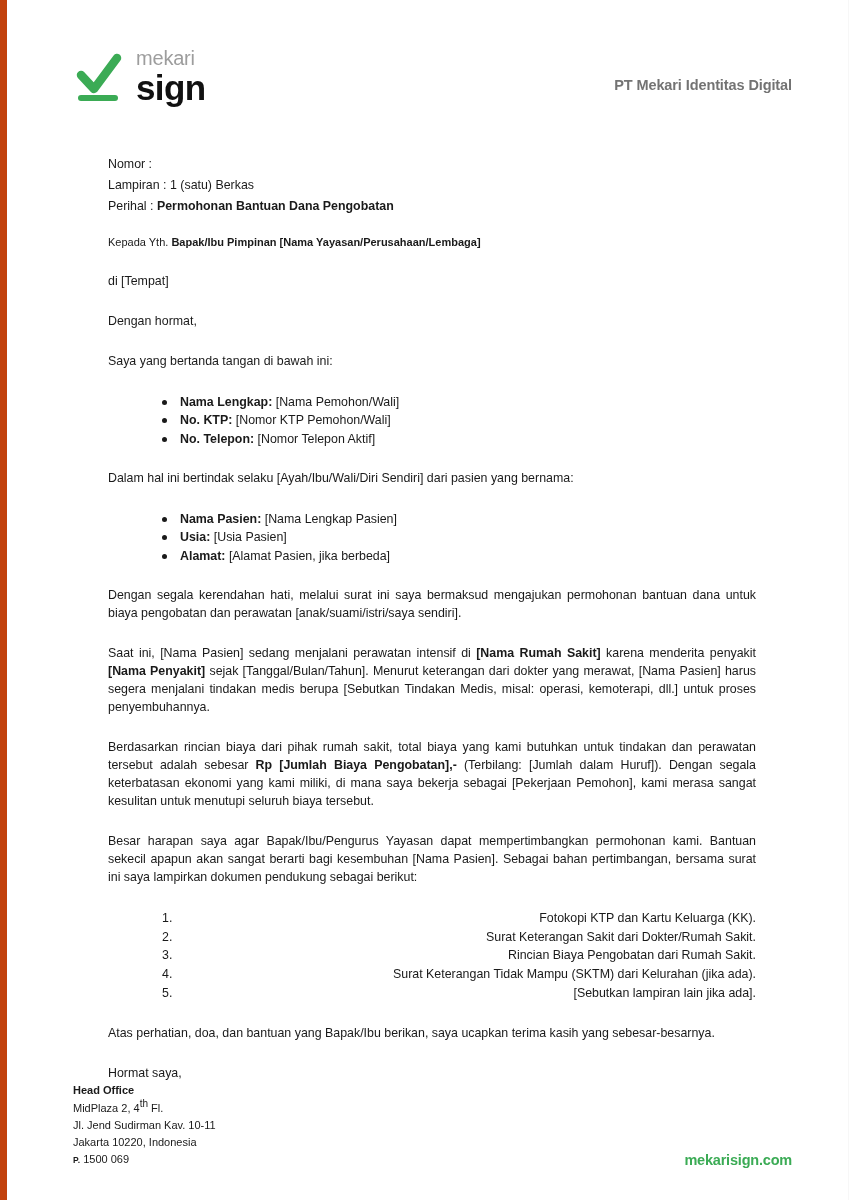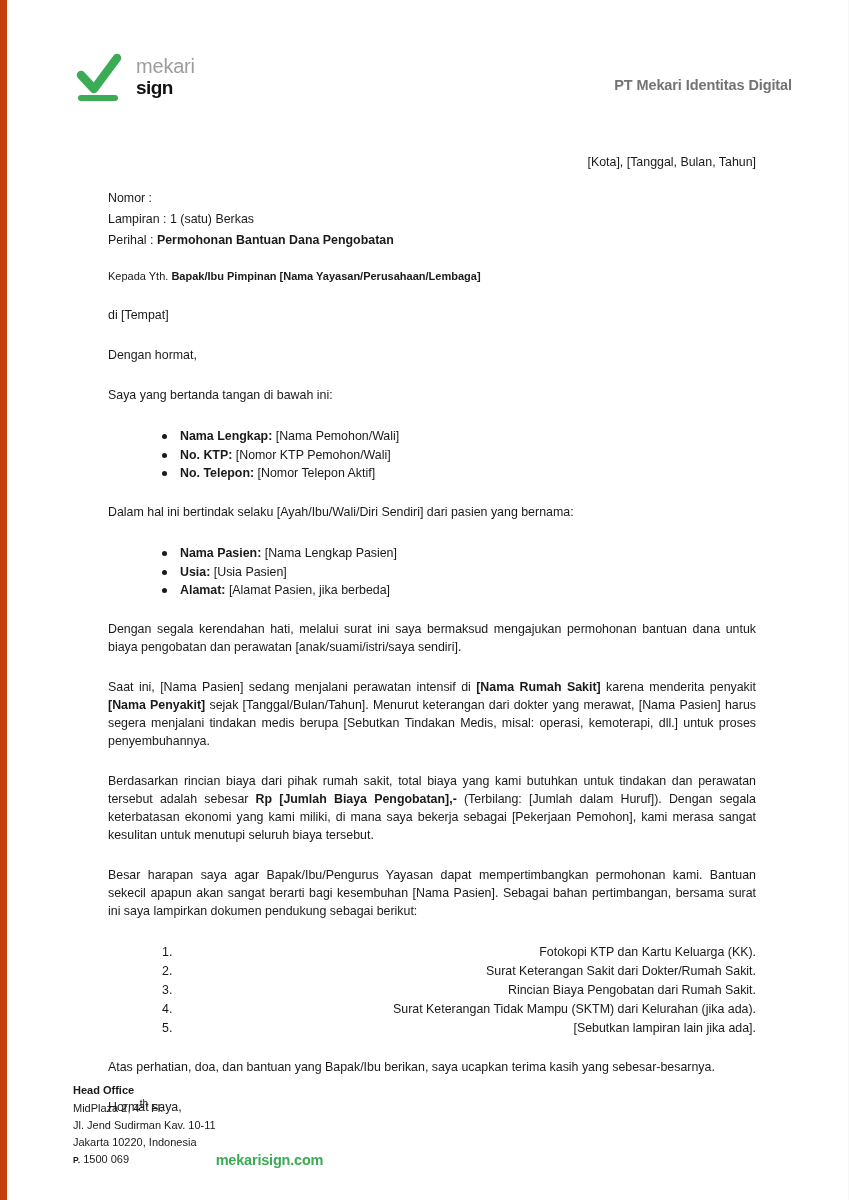"sign" .brand-bottom { font-size: 19px -> 35px }
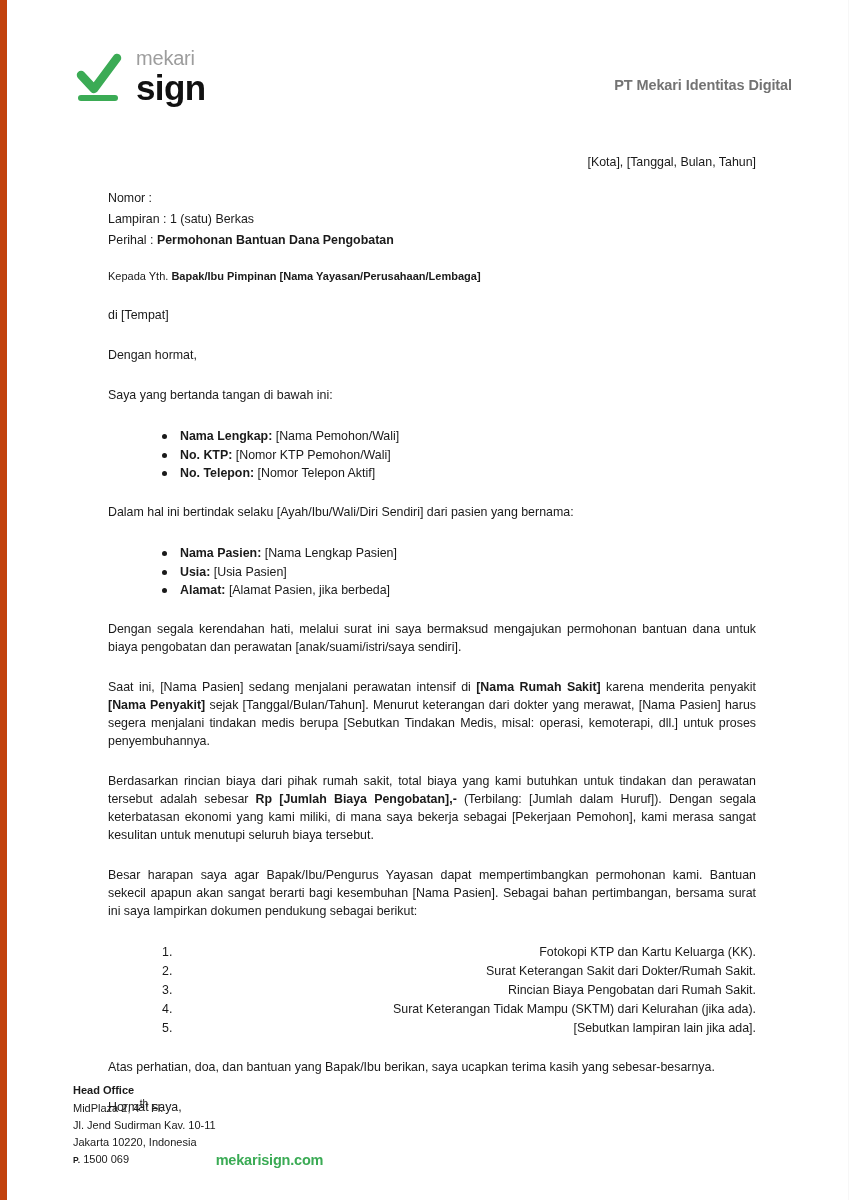"[Kota], [Tanggal, Bulan, Tahun]" p.dateline { html: <p>[Kota], [Tanggal, Bulan, Tahun]</p> -> none }
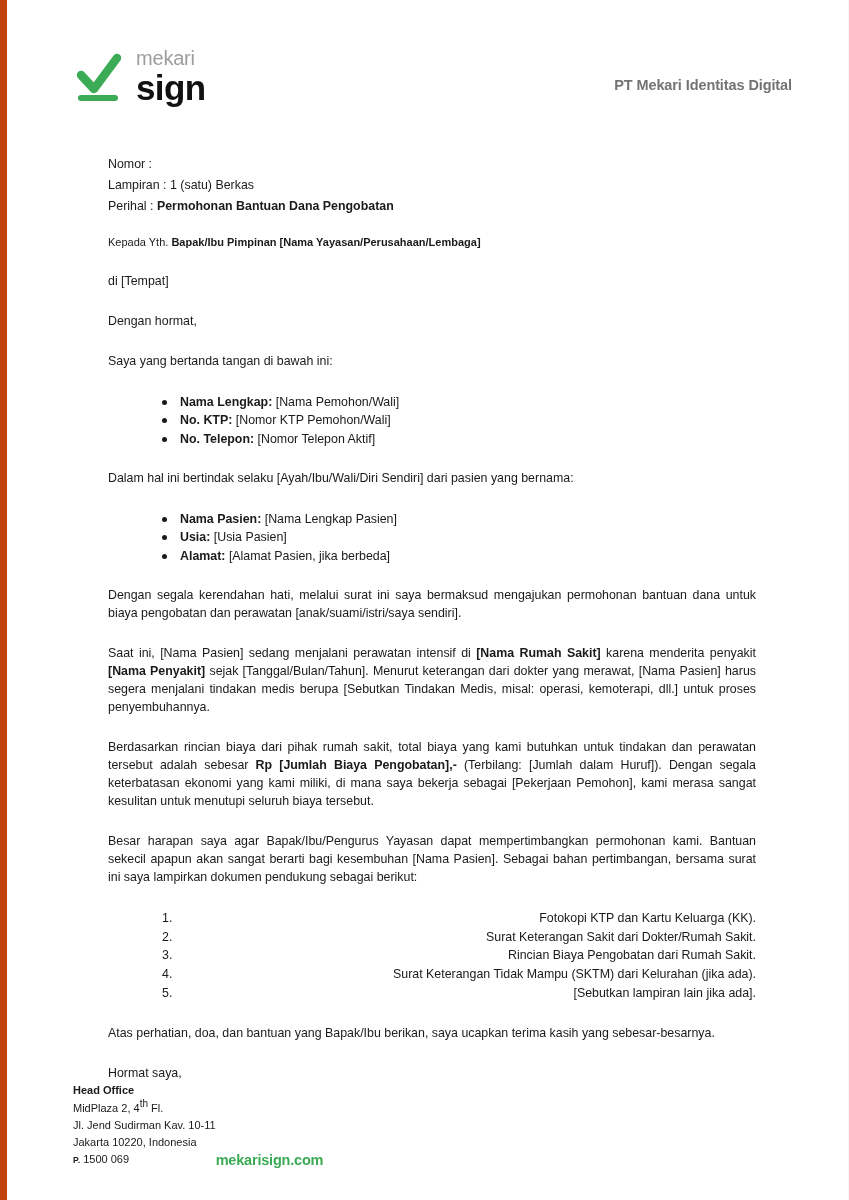"Head Office" .doc-footer { justify-content: none -> space-between }
